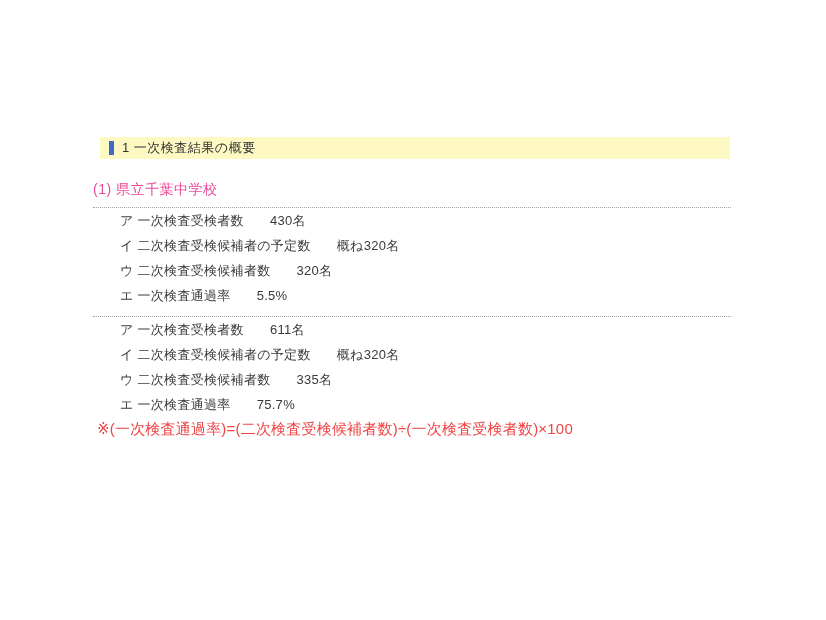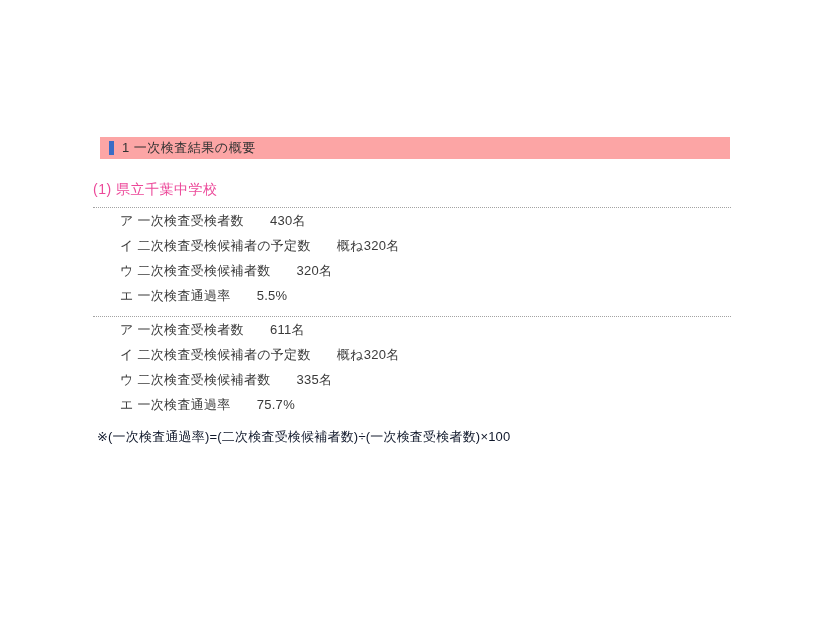"1 一次検査結果の概要" .section-header { background: #fca5a5 -> #fef9c3 }
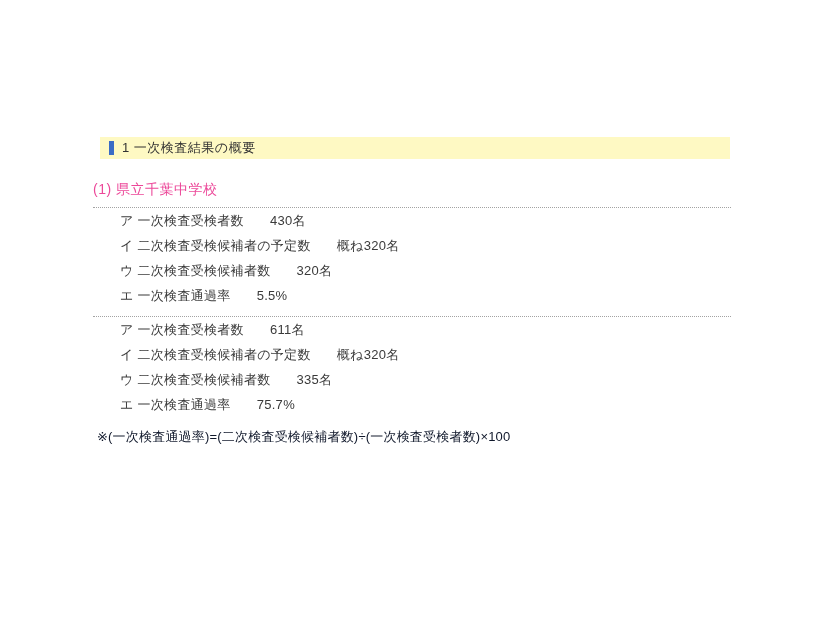"※(一次検査通過率)=(二次検査受検候補者数)÷(一次検査受検者数)×100" .note { color: #0f172a -> #ef4444; font-size: 13px -> 15px; margin-top: 11px -> 3px }
